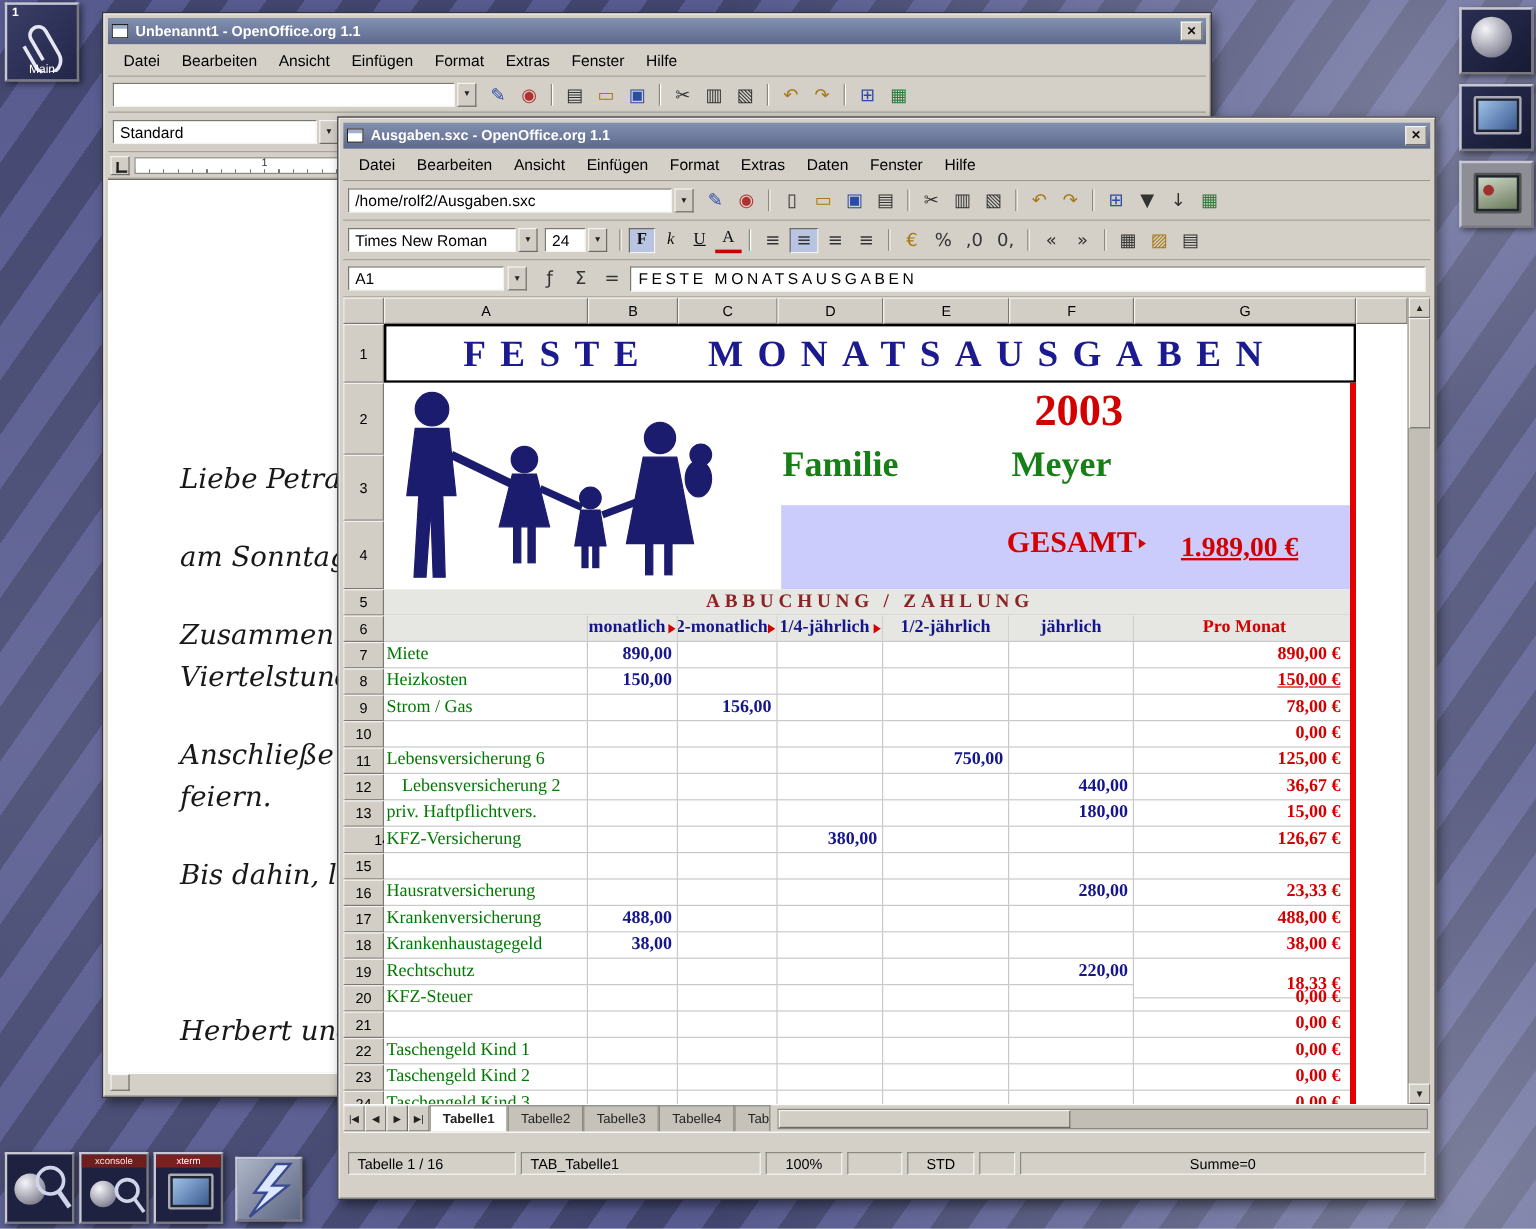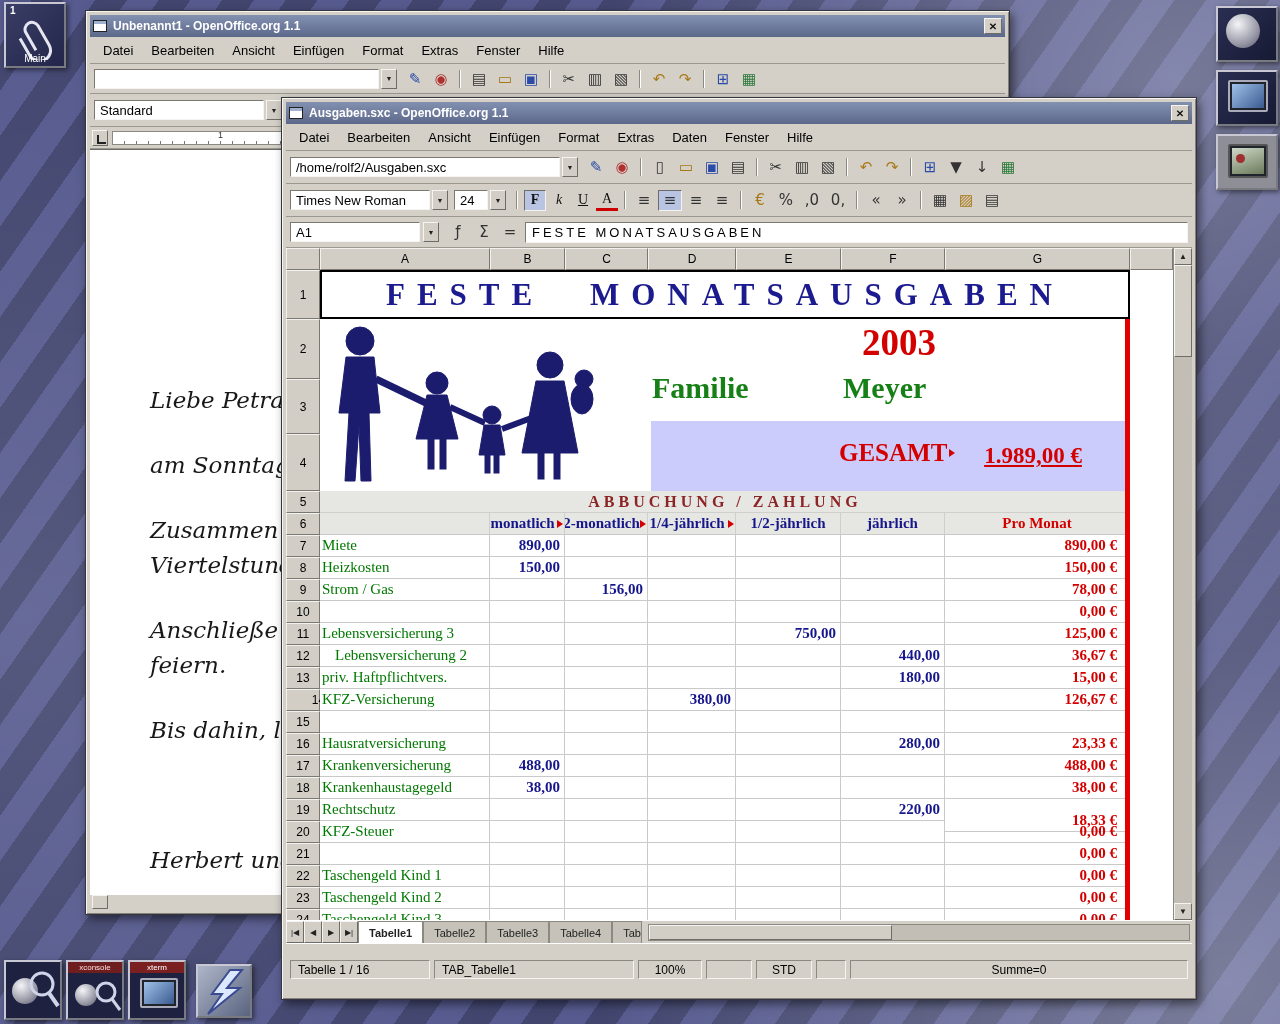"150,00 €" div.cell { text-decoration: none -> underline }
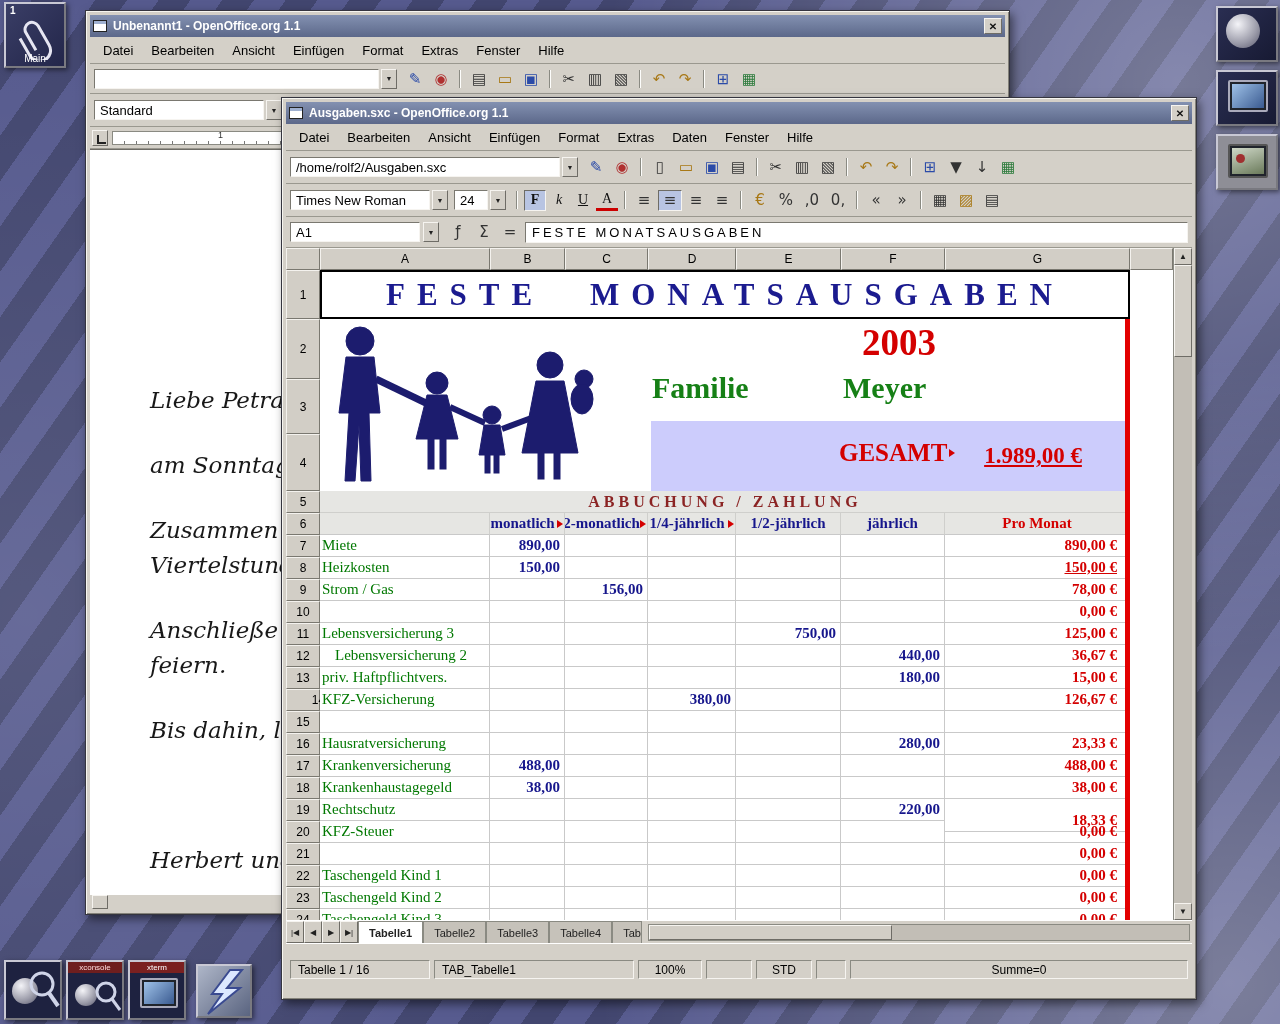"Lebensversicherung 3" div.cell { text: 3 -> 6 }
